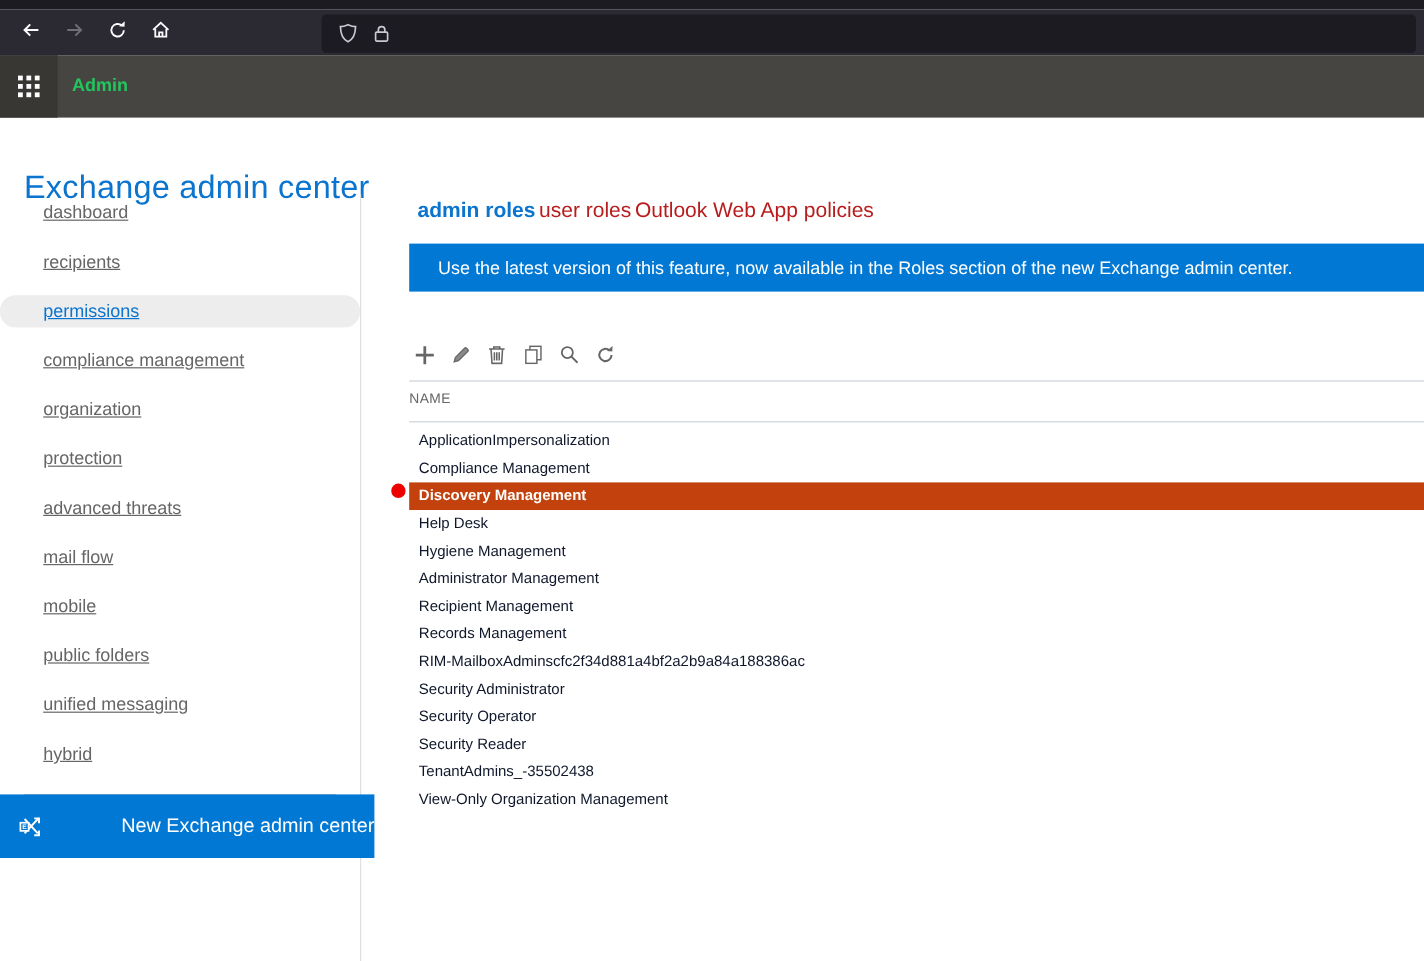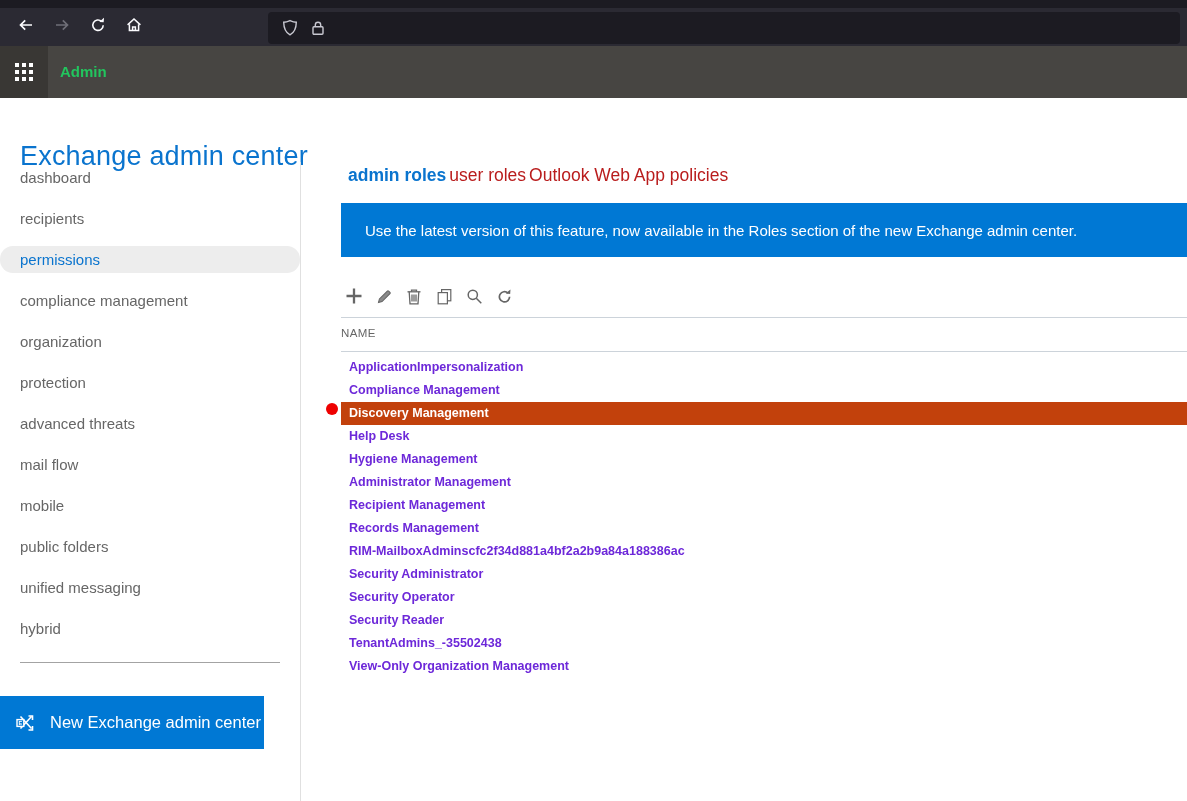"dashboard" .side-item { padding-left: 20px -> 36px; text-decoration: none -> underline }
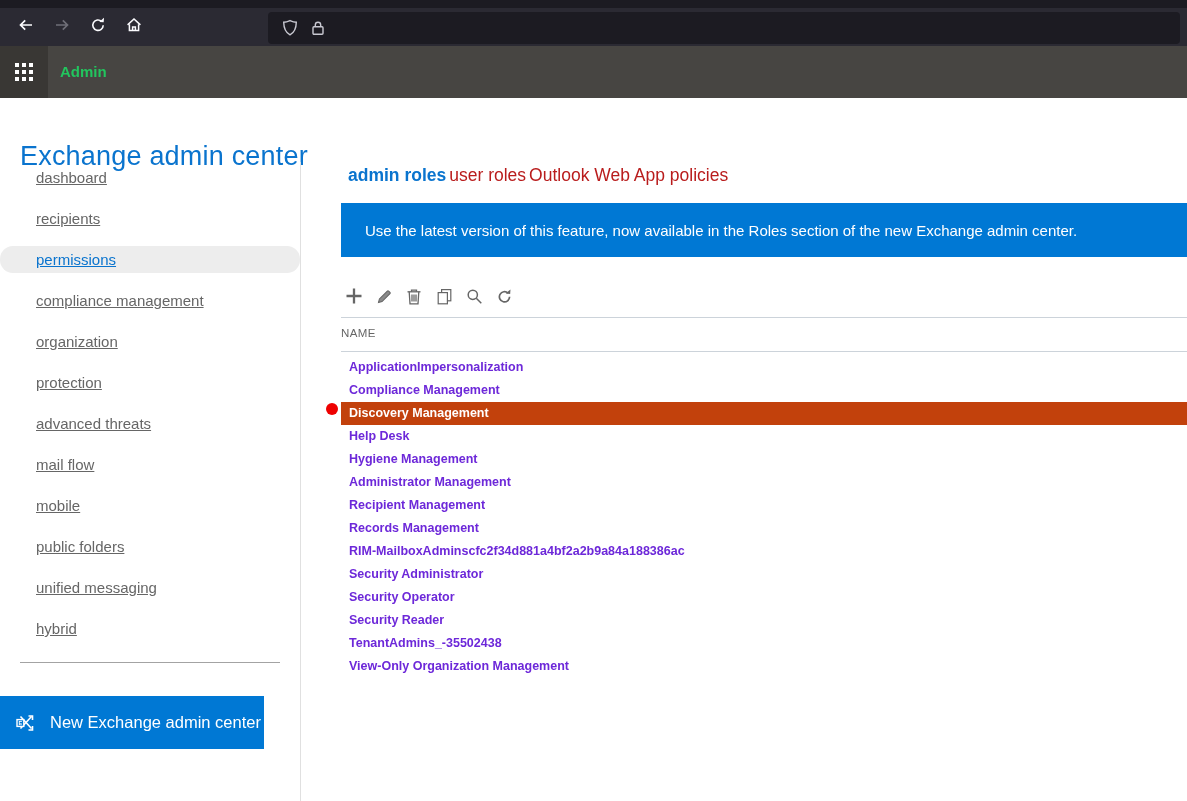"Use the latest version of" .banner { height: 54px -> 40px }
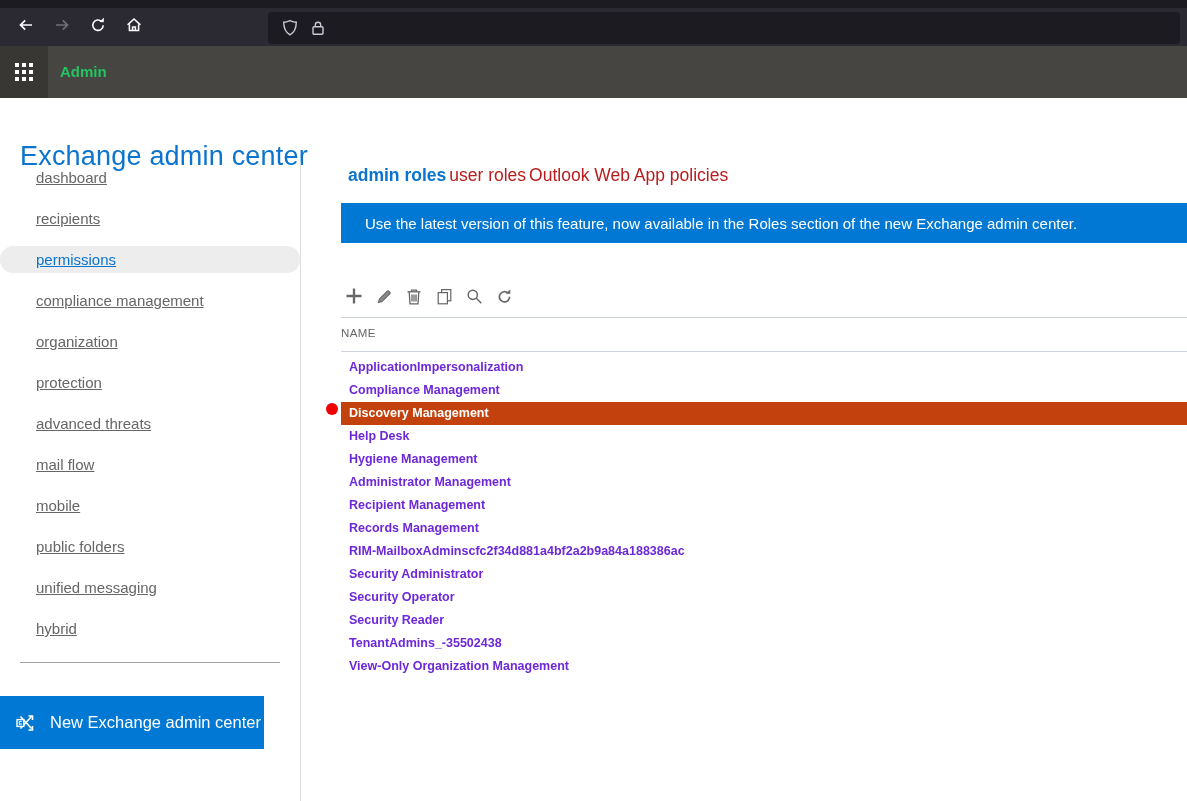"ApplicationImpersonalization" .row { color: #6d28d9 -> #0f172a; font-weight: bold -> none }
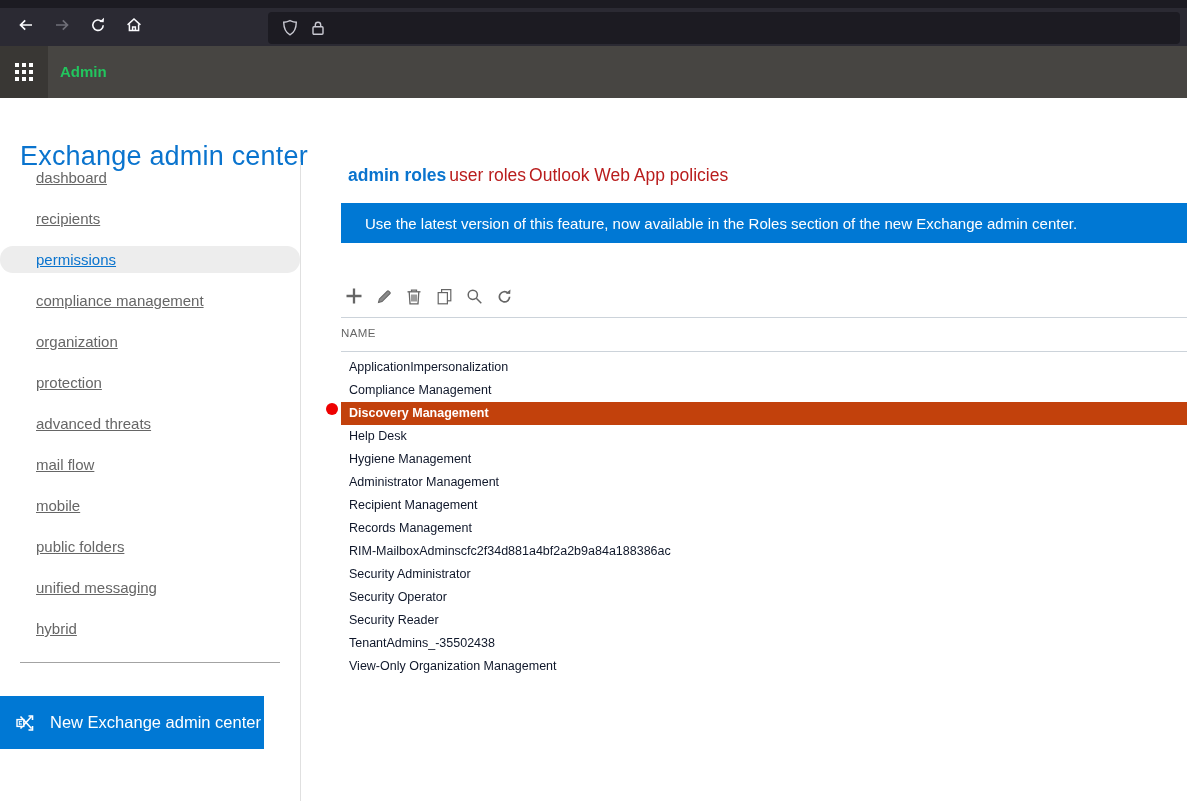"New Exchange admin center" .new-eac-btn { justify-content: none -> space-between; top: 696px -> 662px; width: 264px -> 312px }
